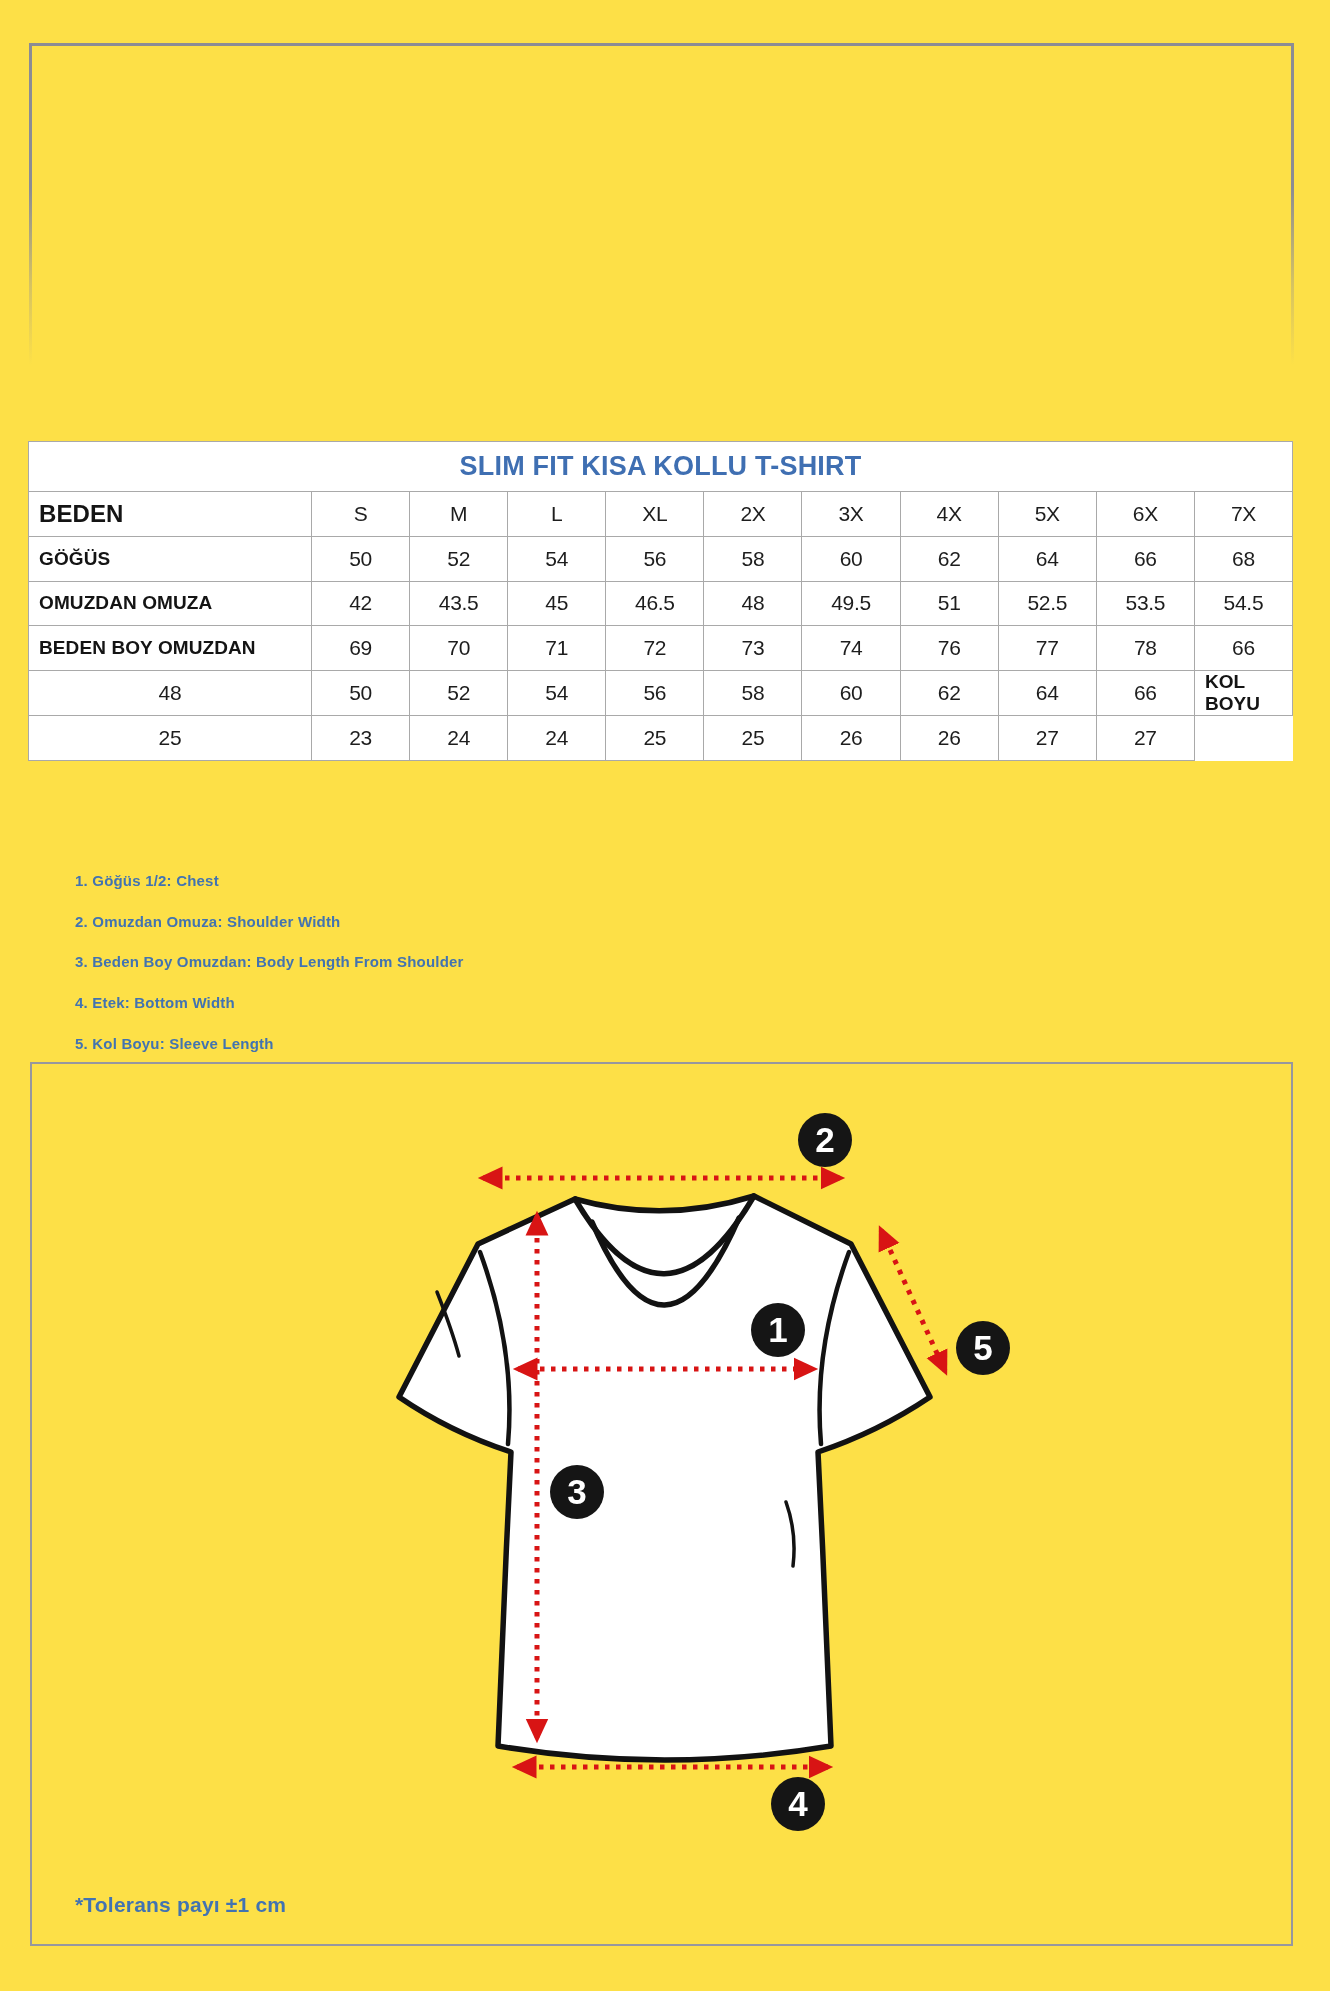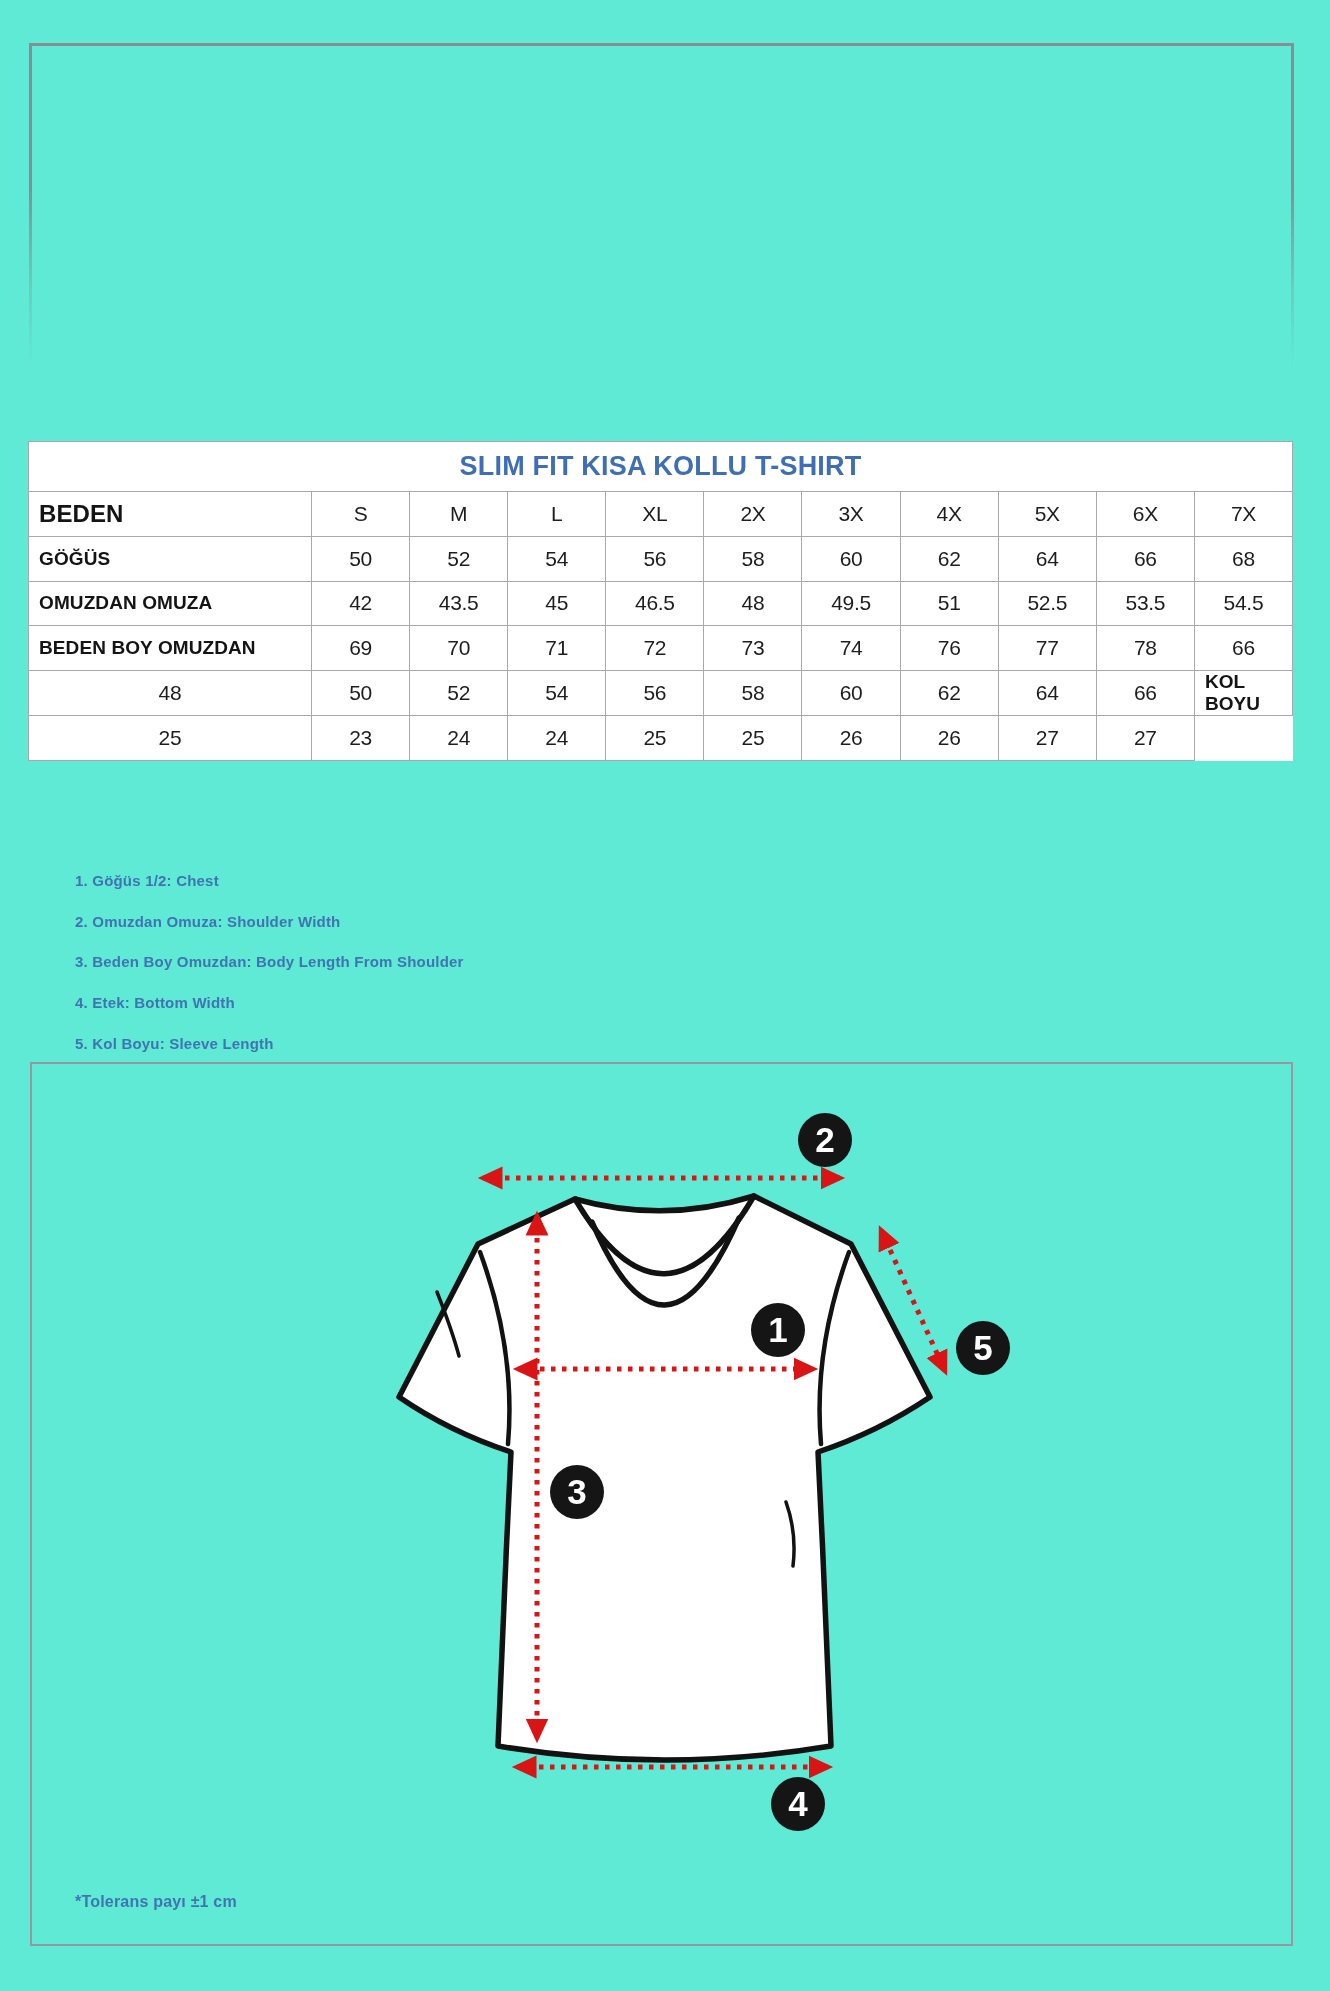"SLIM FIT KISA KOLLU T-SHIRT" .page { background: #5eead4 -> #fde047 }
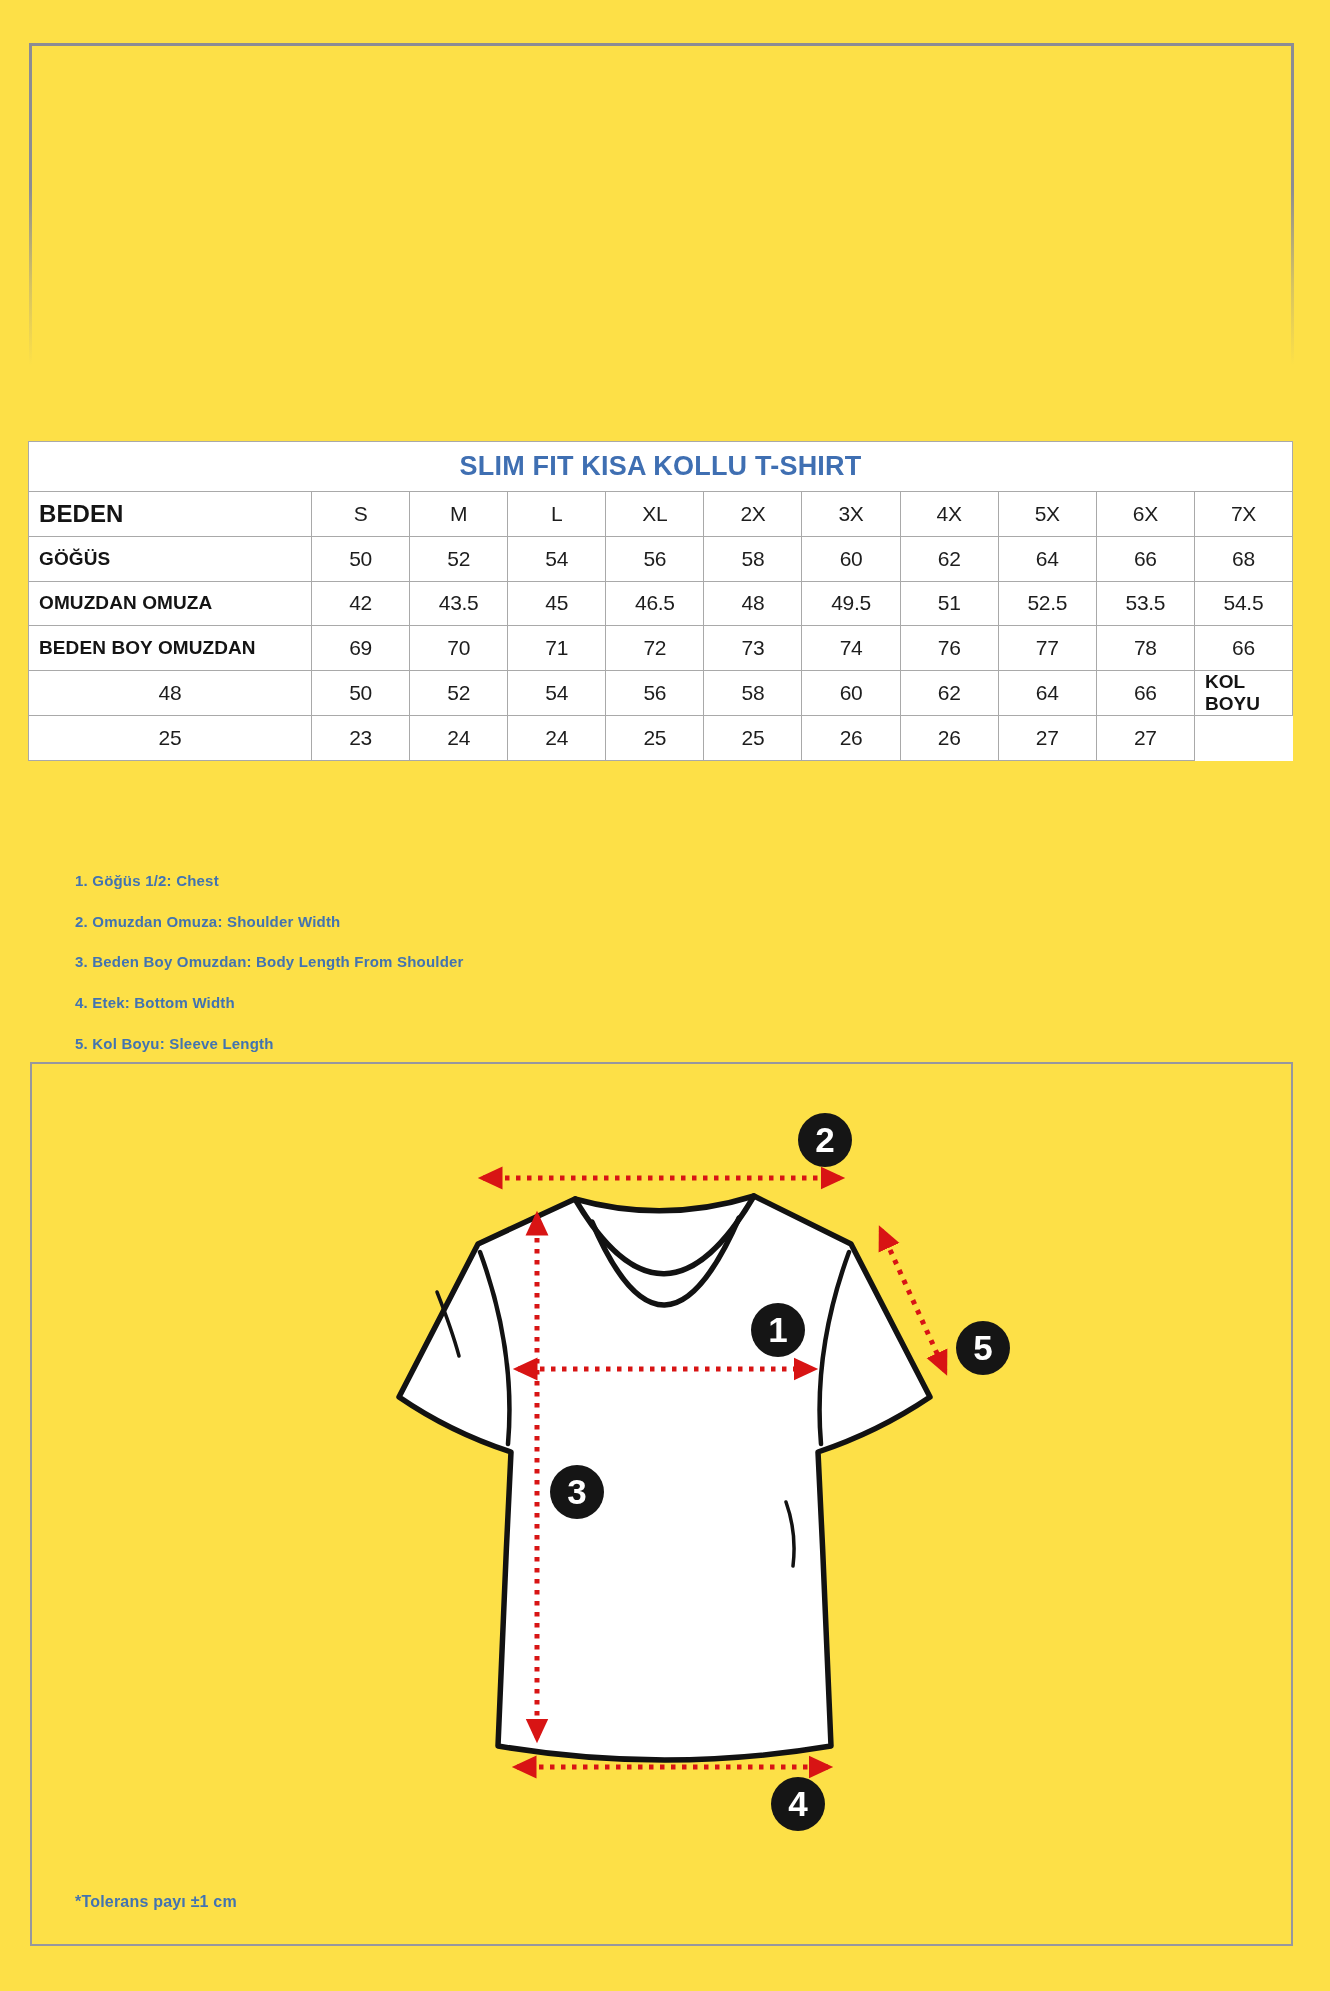"*Tolerans payı ±1 cm" .footnote { font-size: 16px -> 21px }
